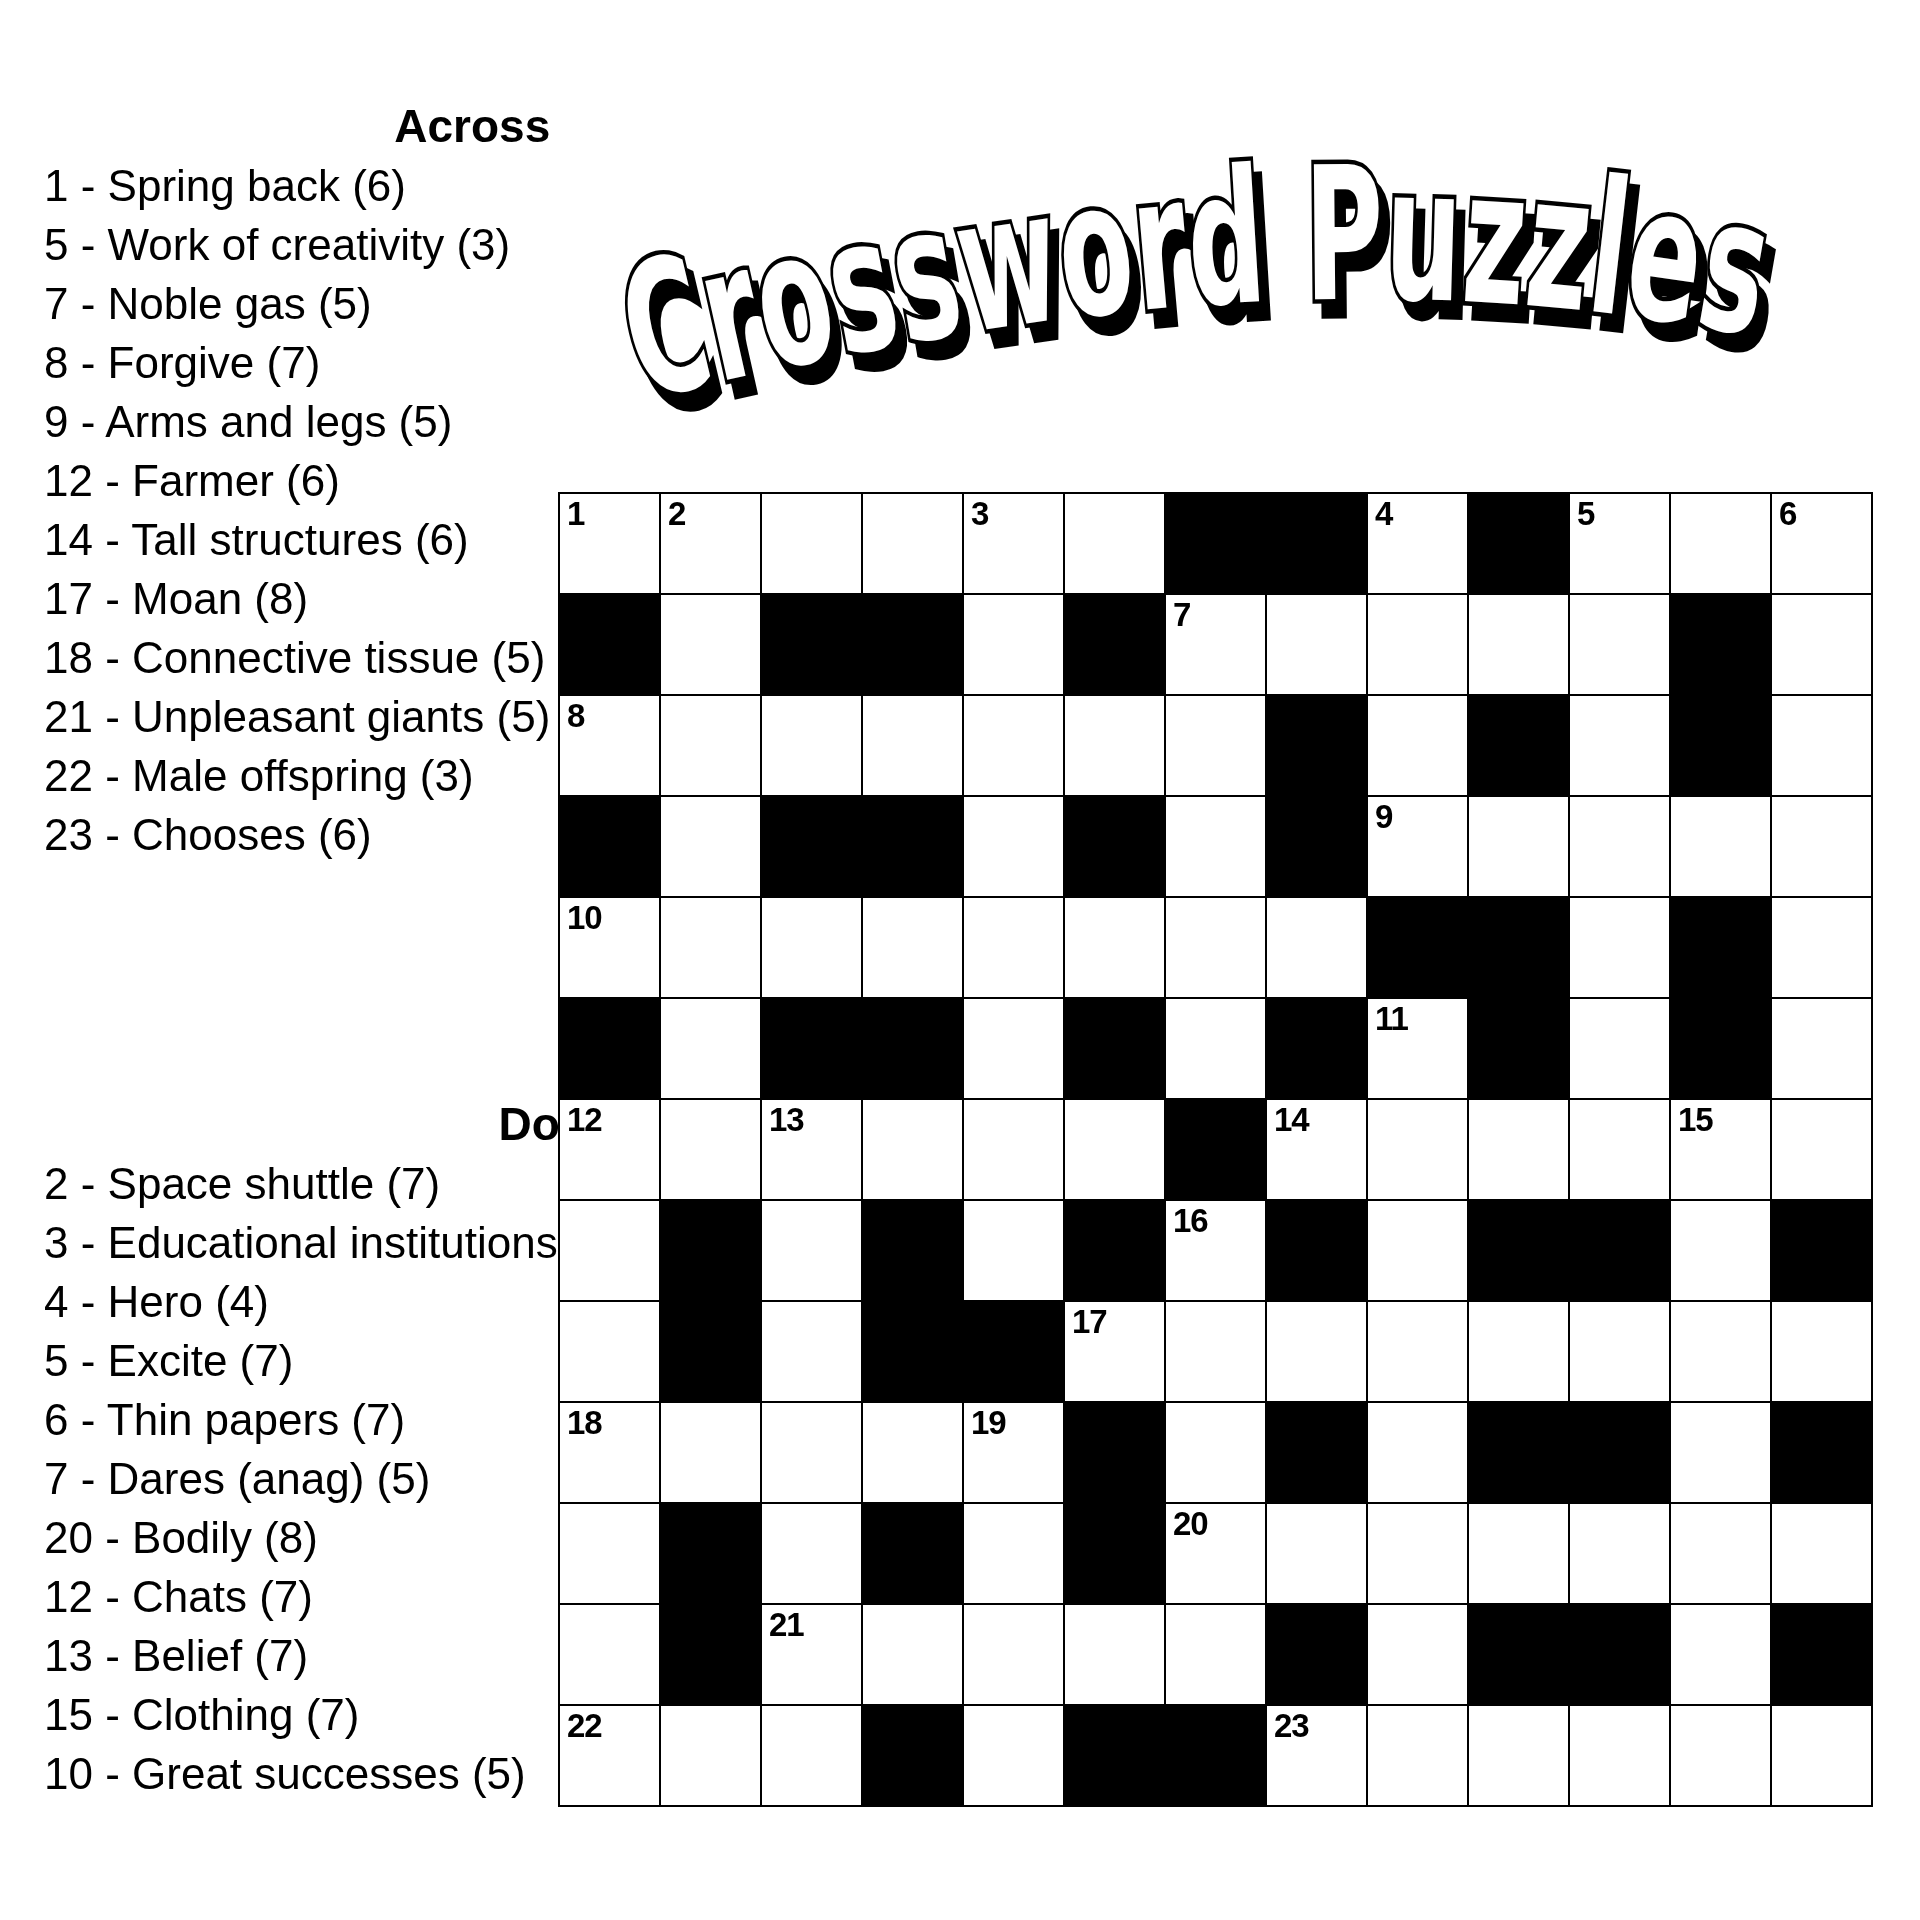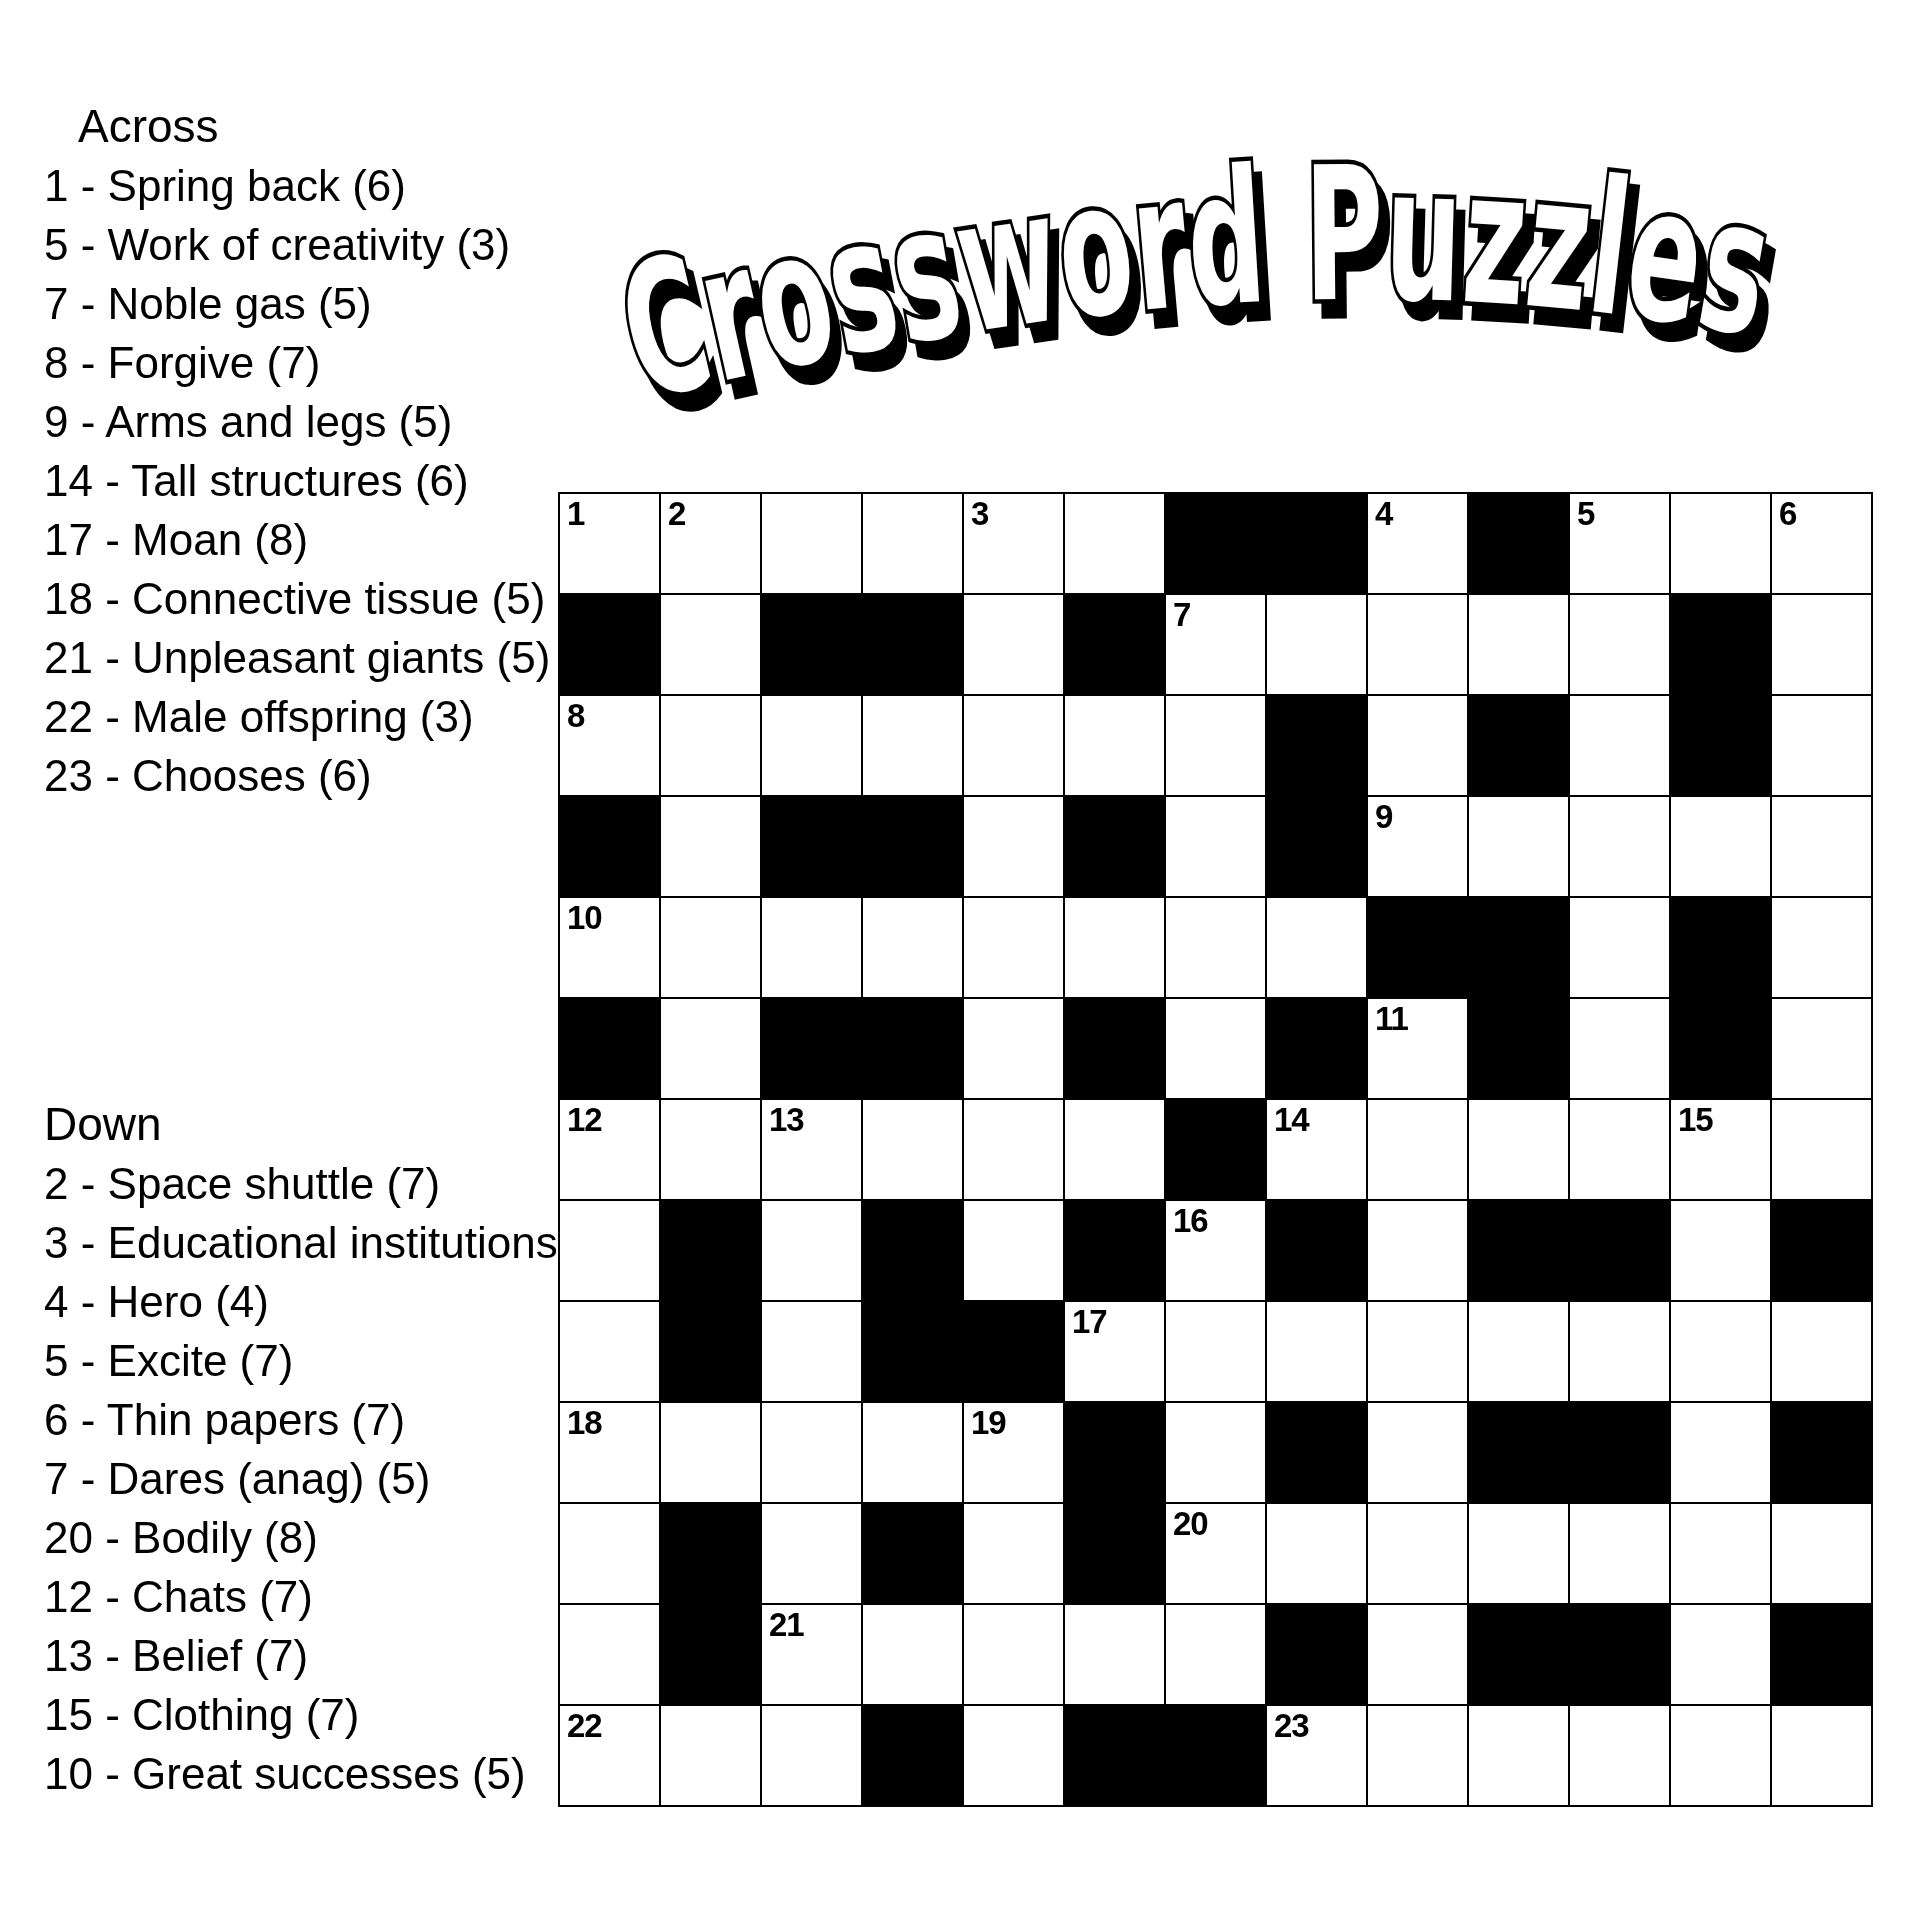"Across" .clue-heading { font-weight: normal -> bold; text-align: none -> right }
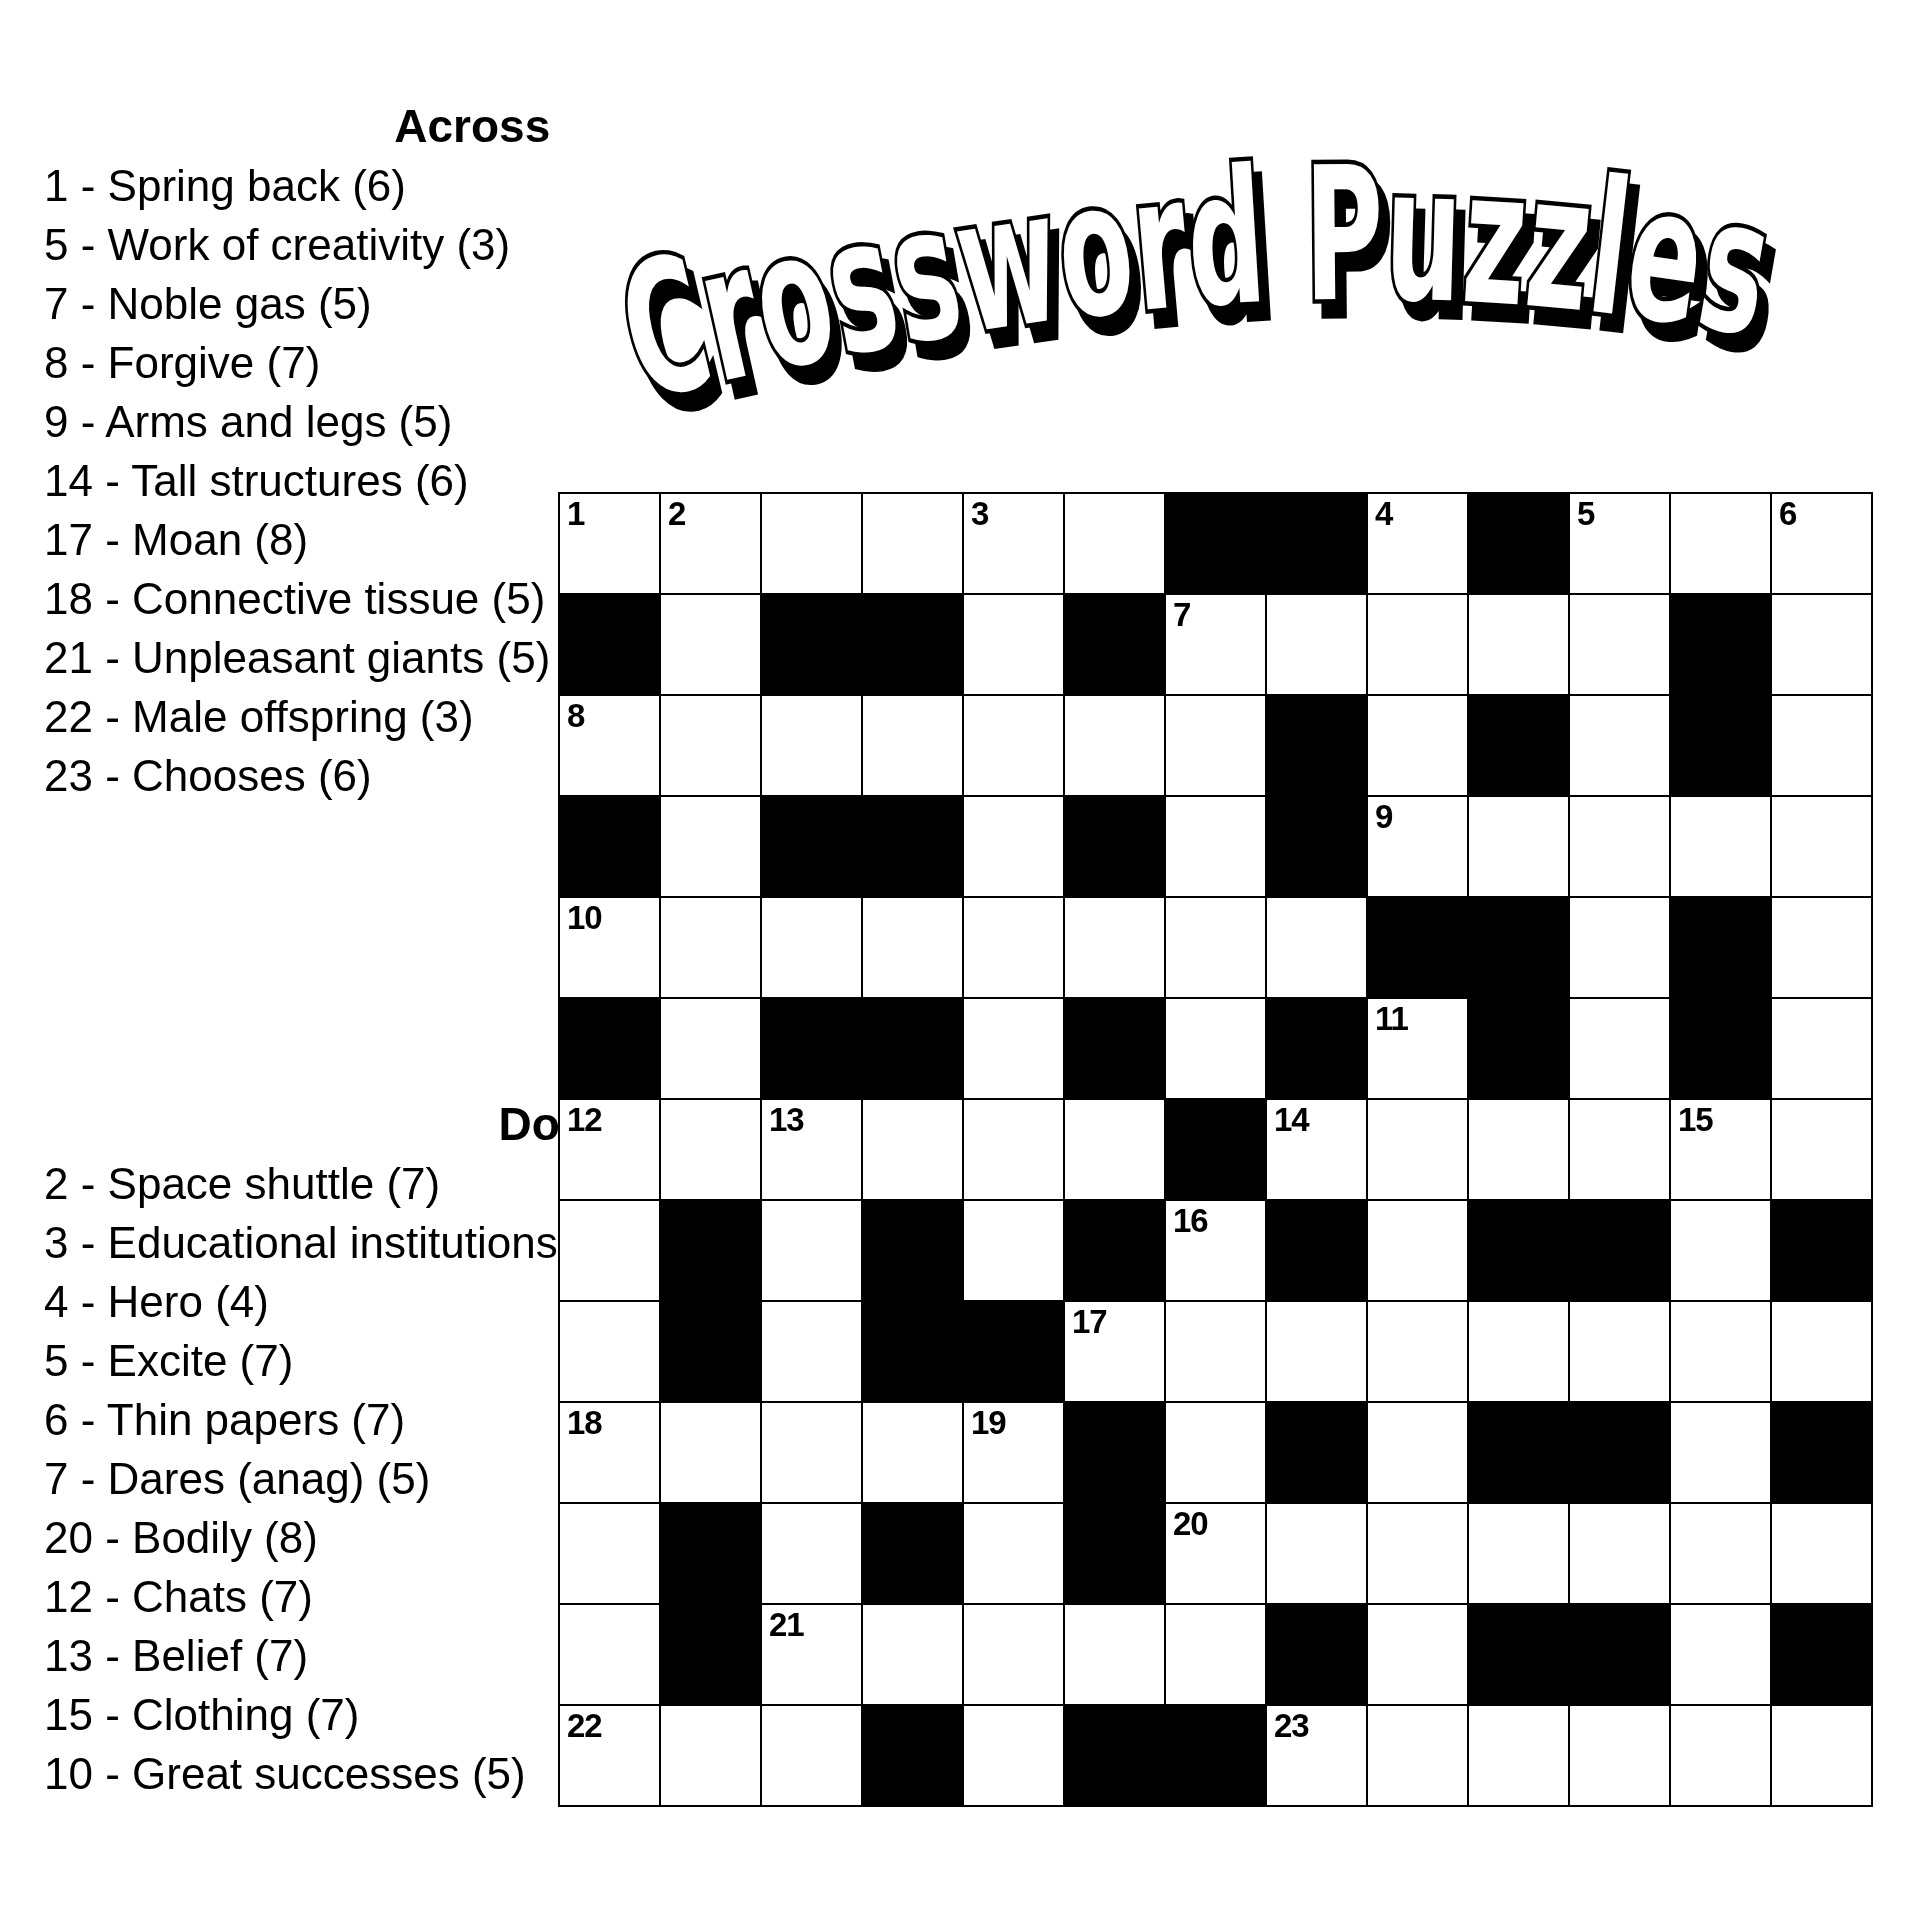"12 - Farmer (6)" div.clue-line { html: none -> <div>12 - Farmer (6)</div> }
